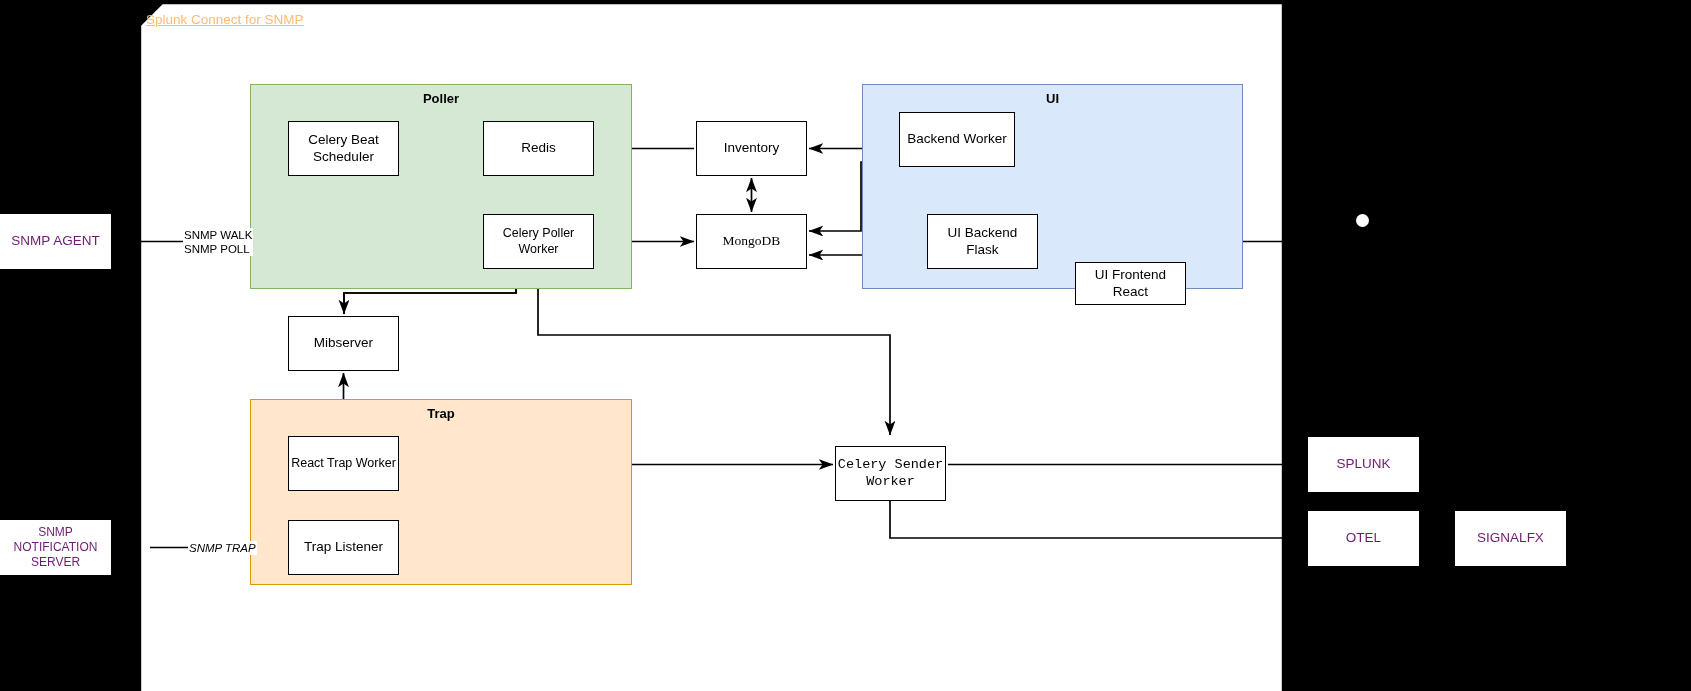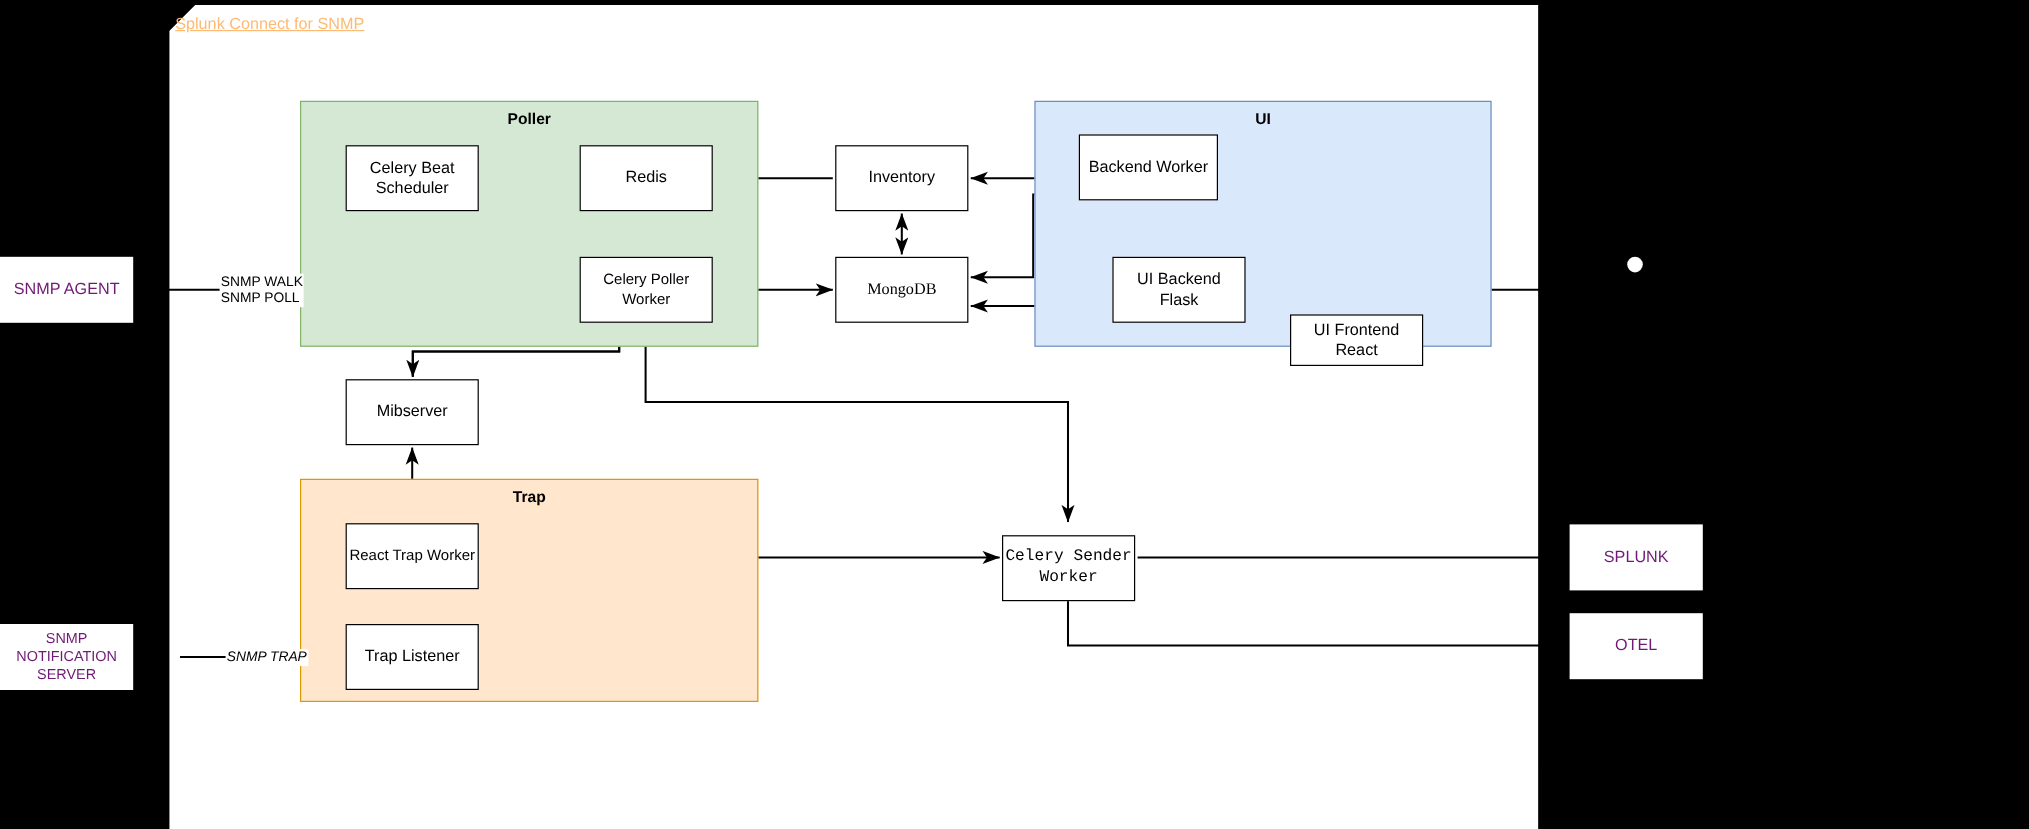"SIGNALFX" div.ext-node { html: none -> <div>SIGNALFX</div> }
